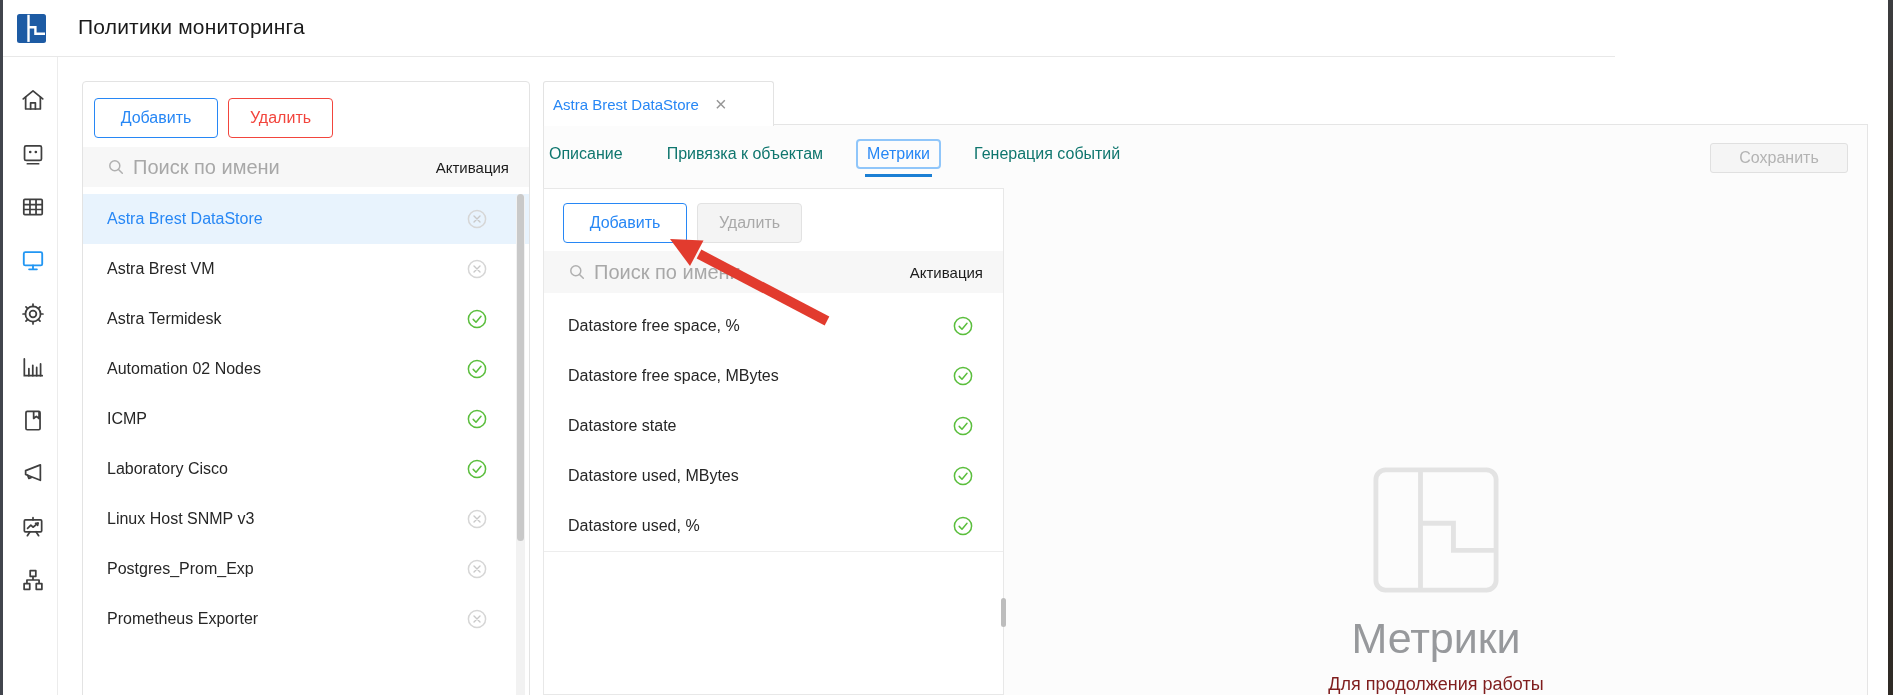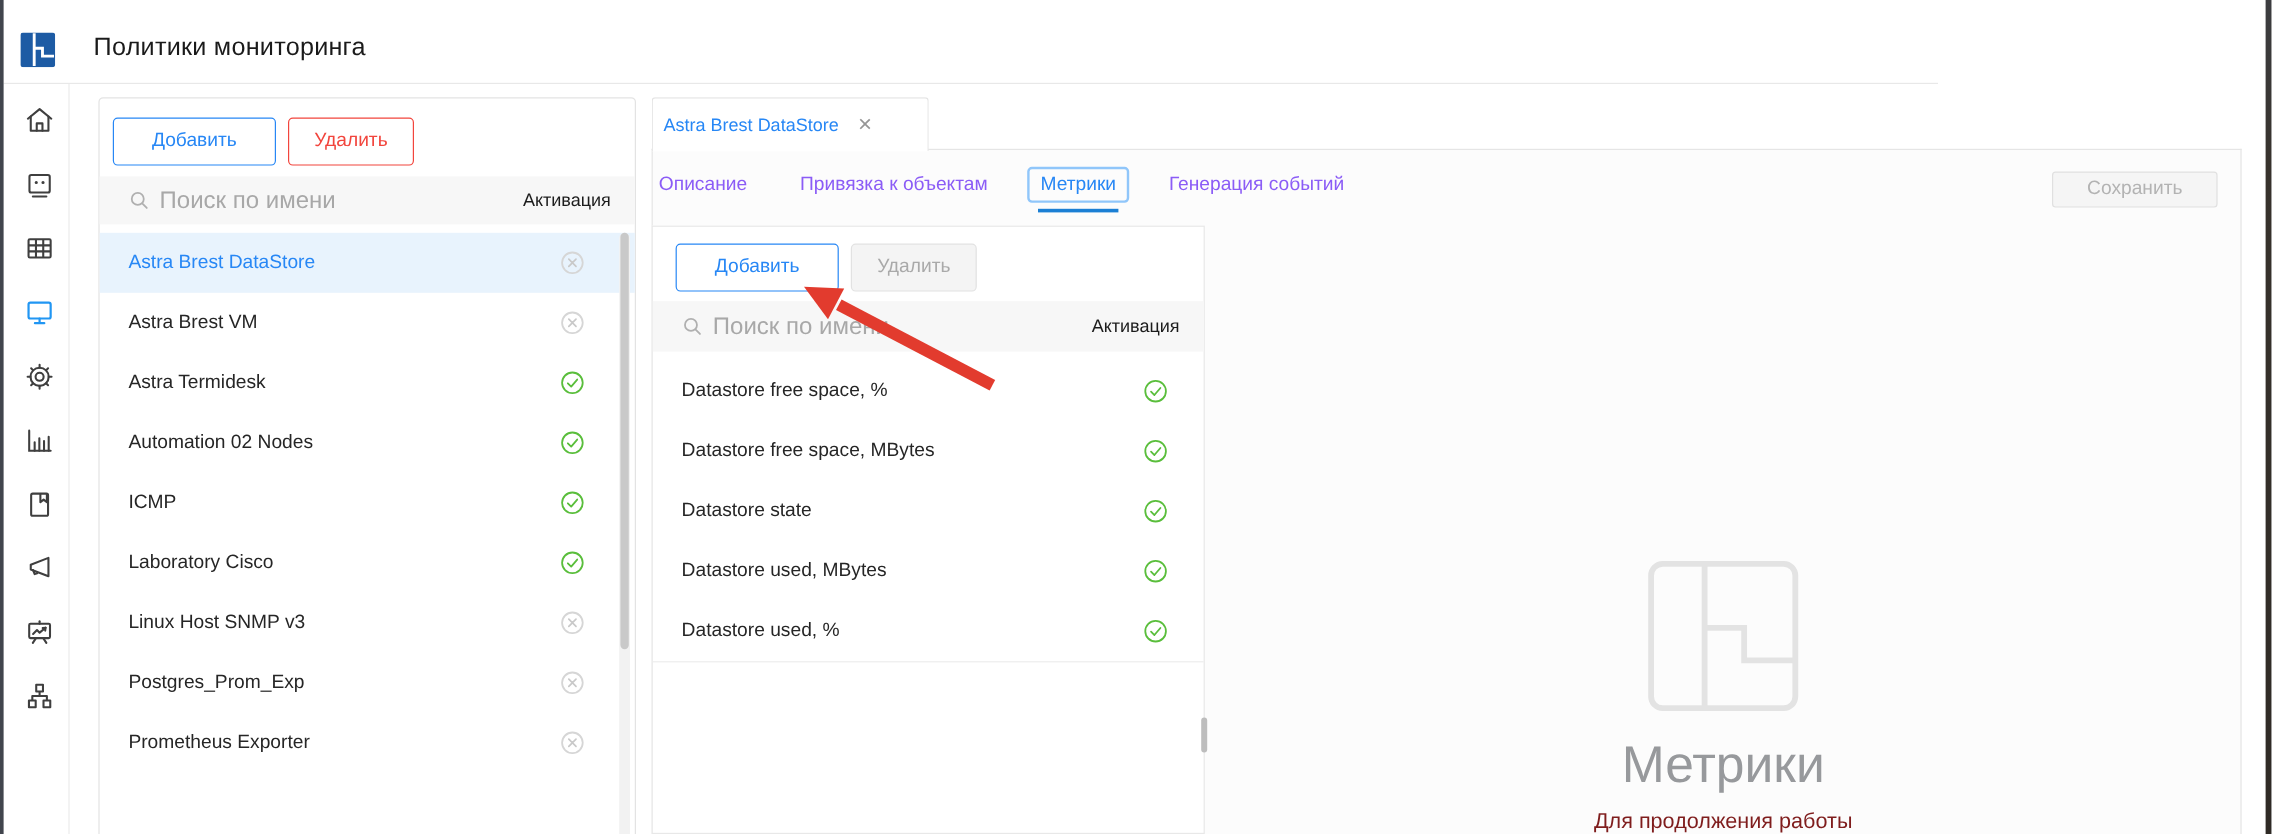"Политики мониторинга" .header { top: 13px -> 0 }
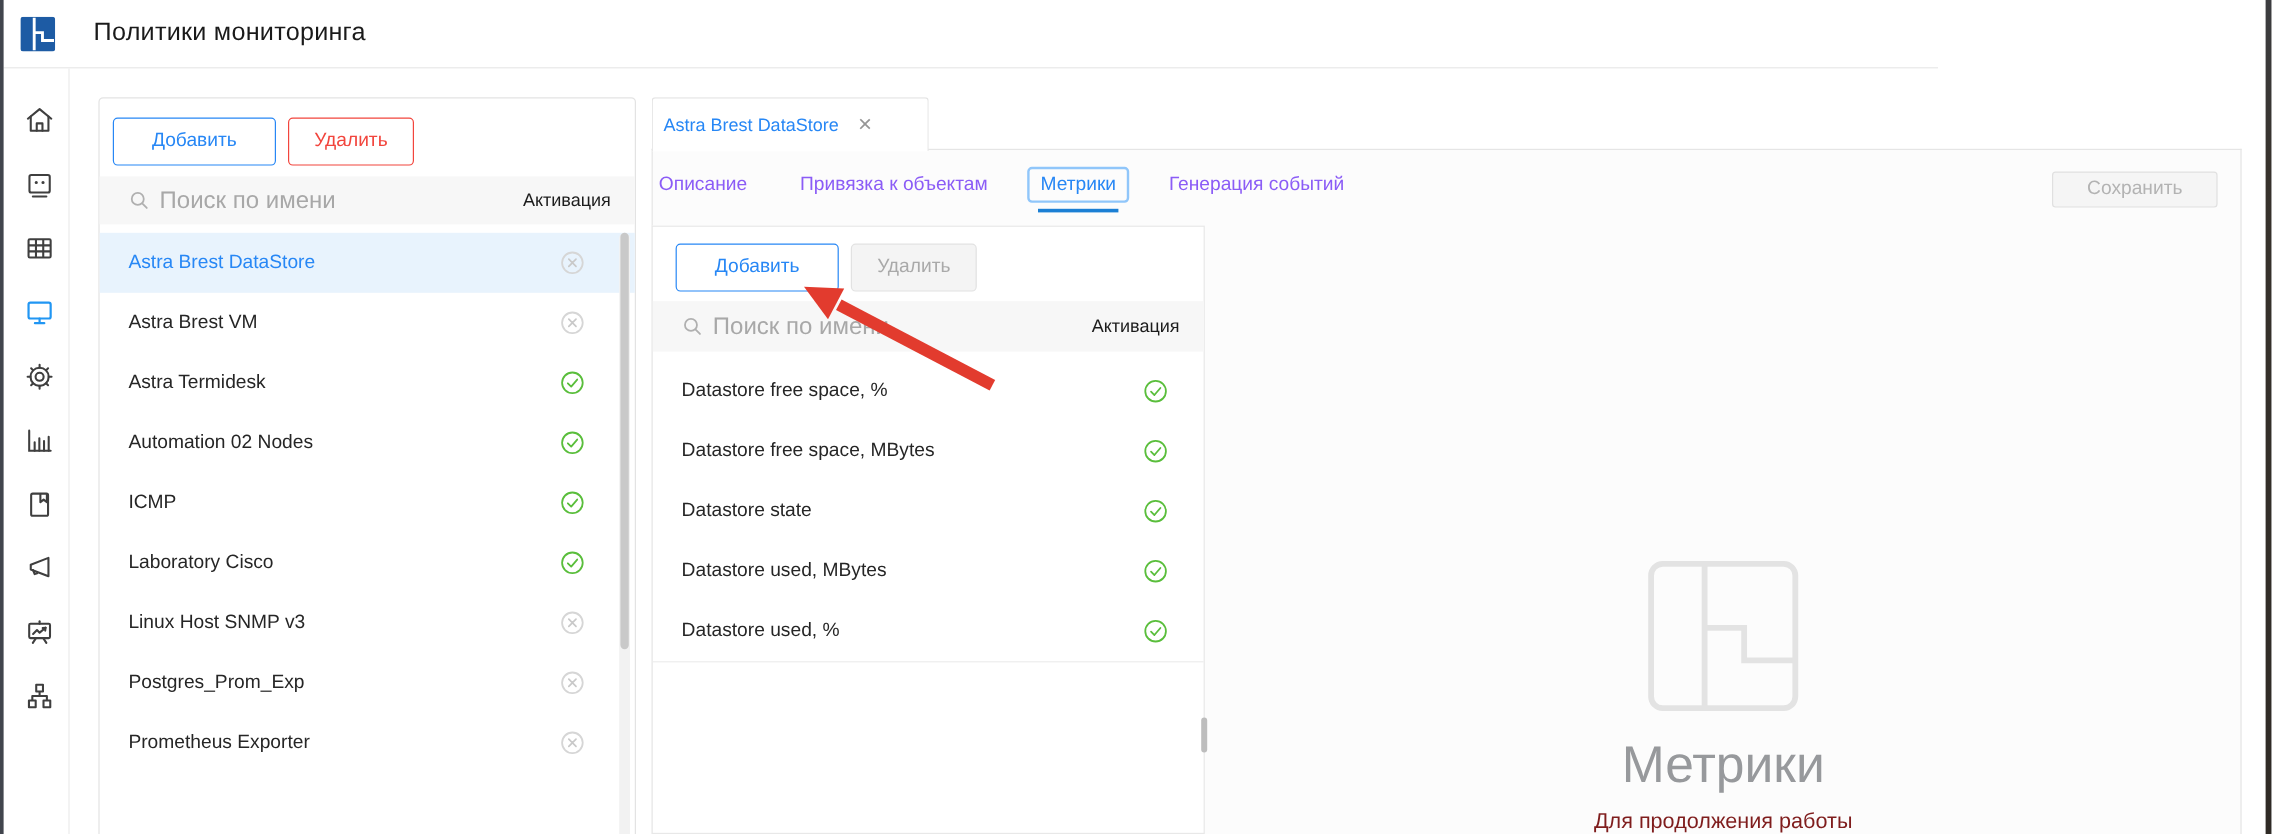"Добавить" .btn-add { width: 136px -> 124px }
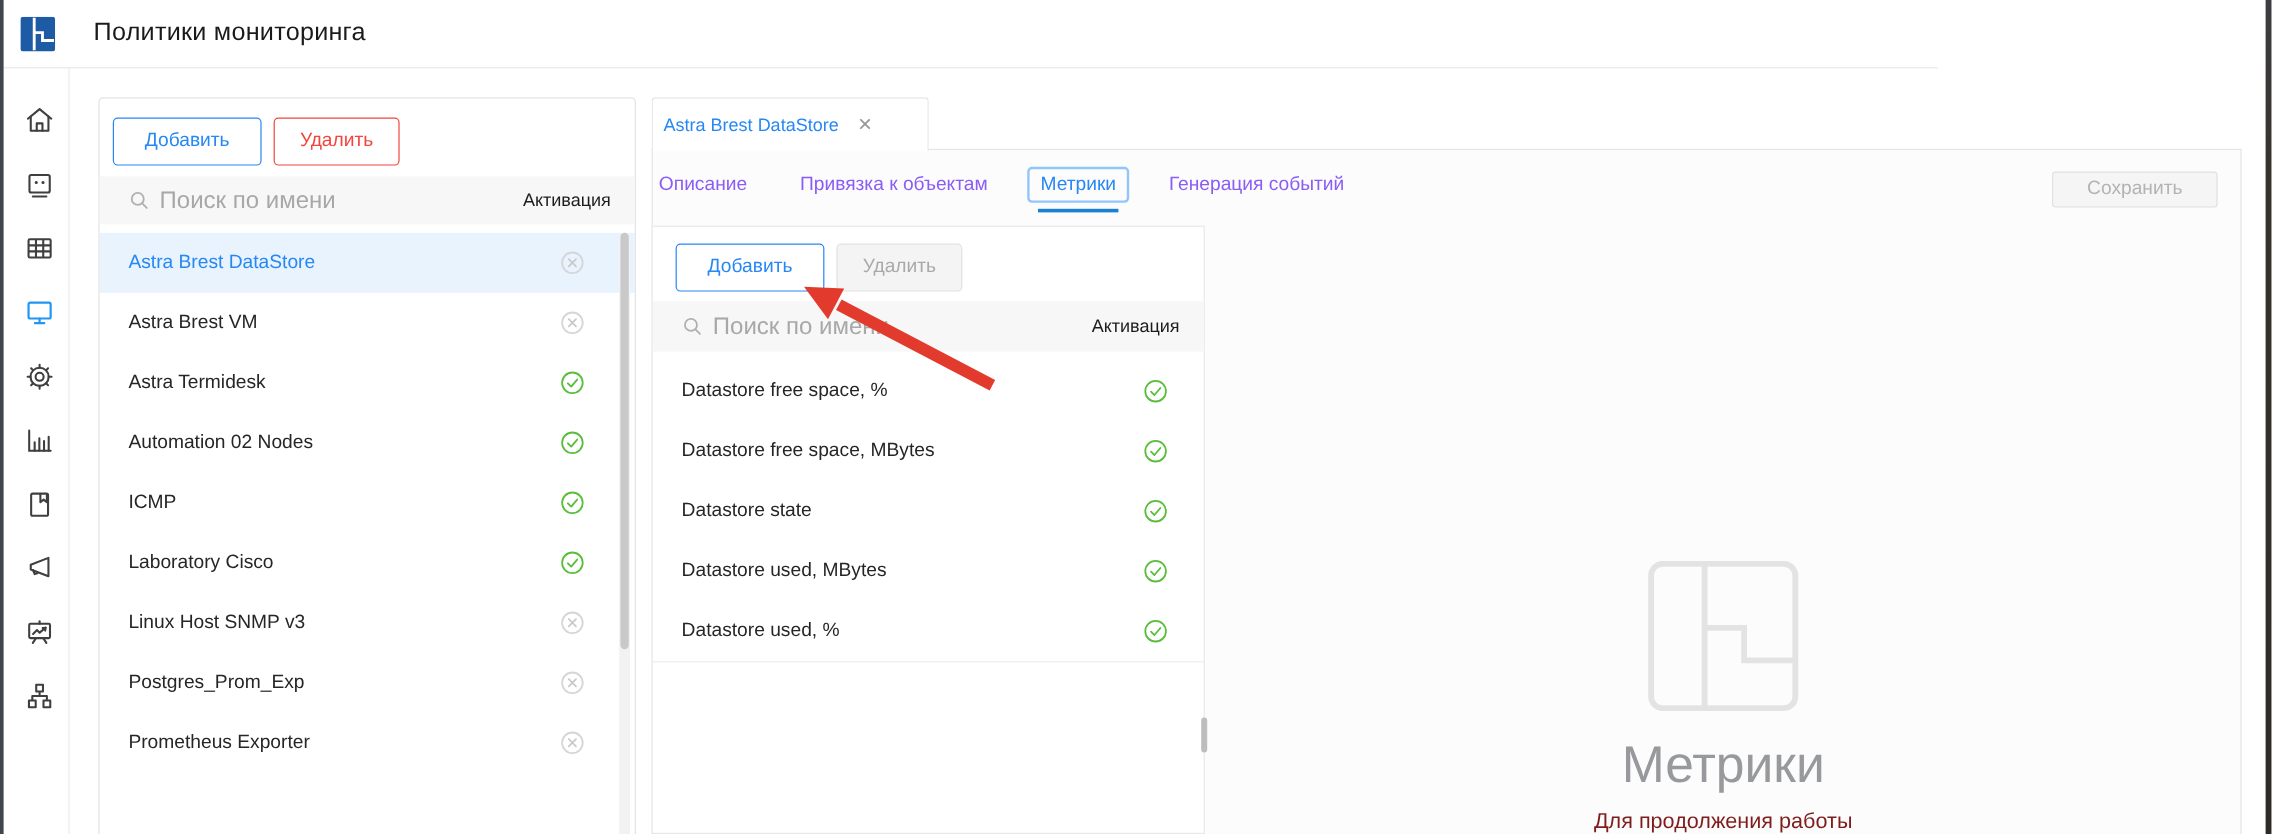"Описание" .itab { color: #8b5cf6 -> #0f766e }
